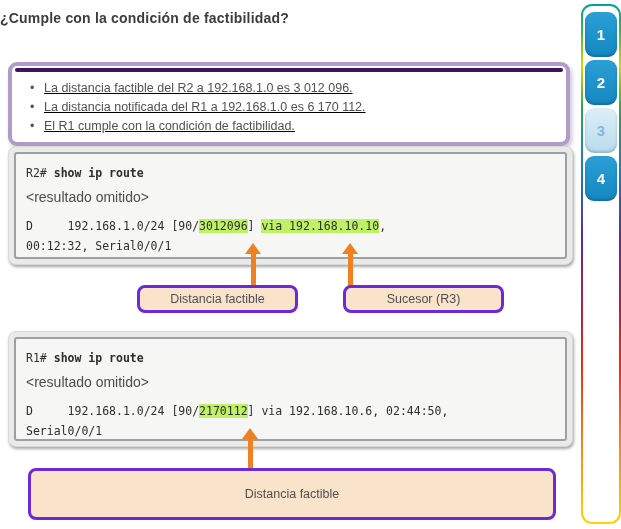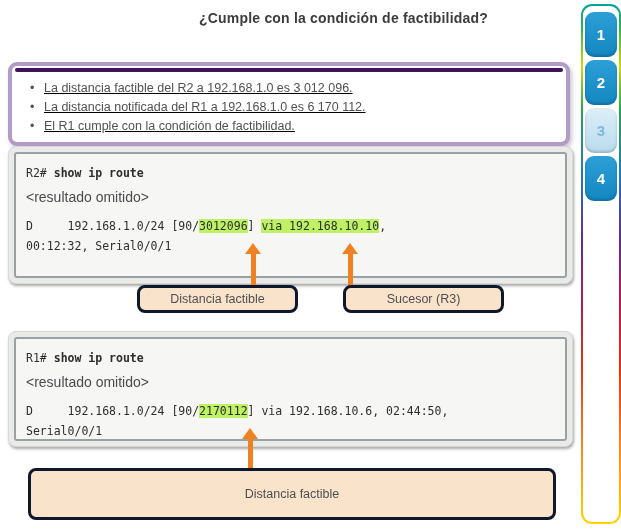"¿Cumple con la condición de" .page-title { text-align: right -> left }
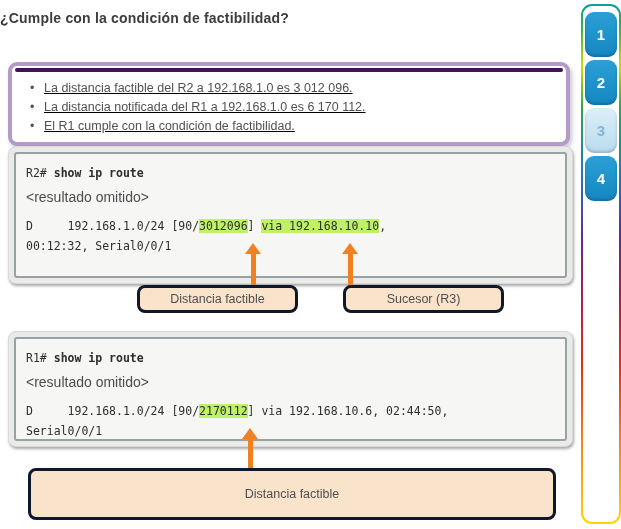"R2# show ip route" div.term { height: 138px -> 119px }
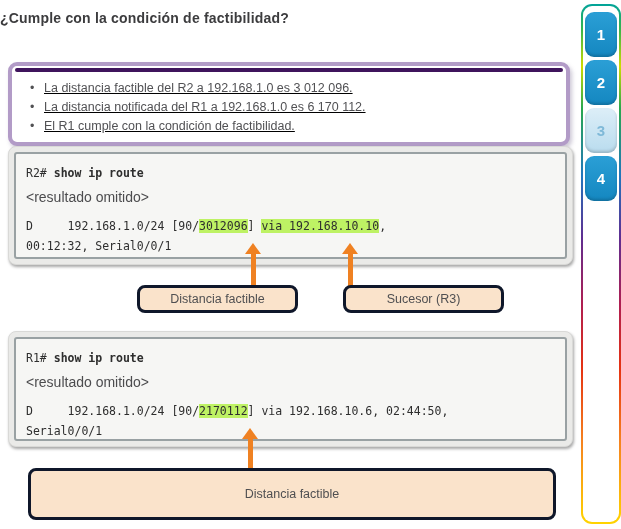"Distancia factible" .callout { border: 3px solid #0f172a -> 3px solid #6d28d9 }
